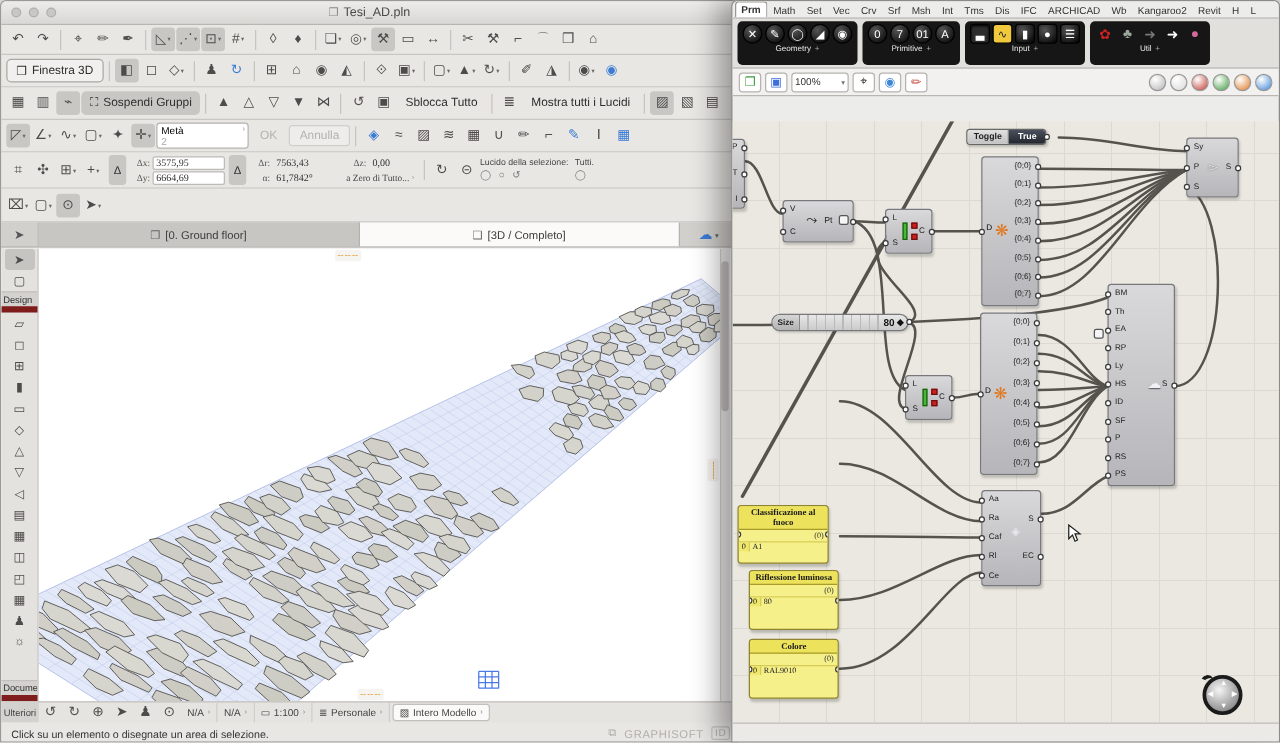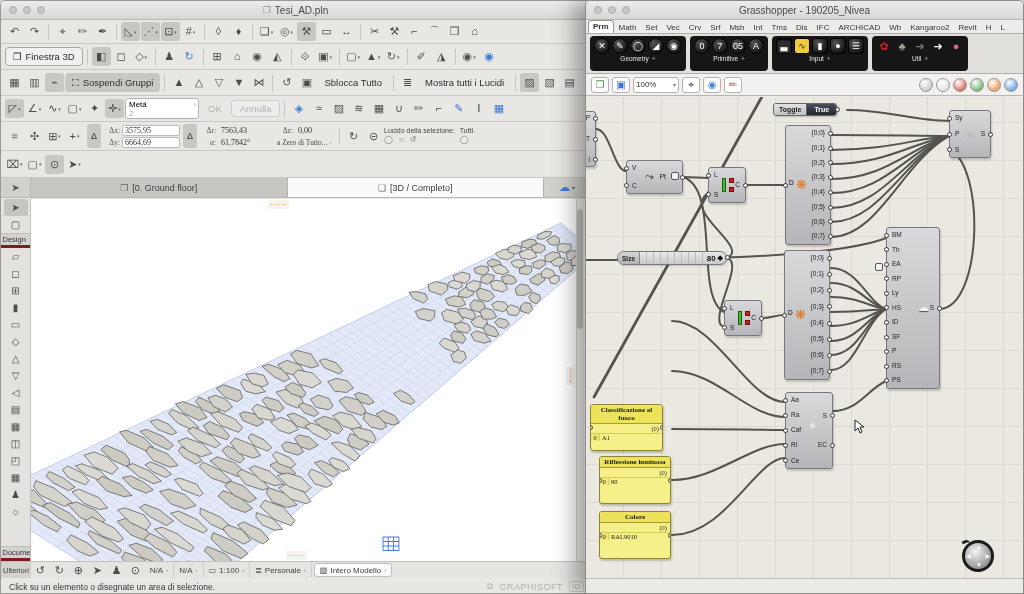"Grasshopper - 190205_Nivea" div.titlebar { html: <div> <div> <span></span> <span></span> <span></span> </div> <div> <span>Grasshopper - 190205_Nivea</span> </div> </div> -> none }
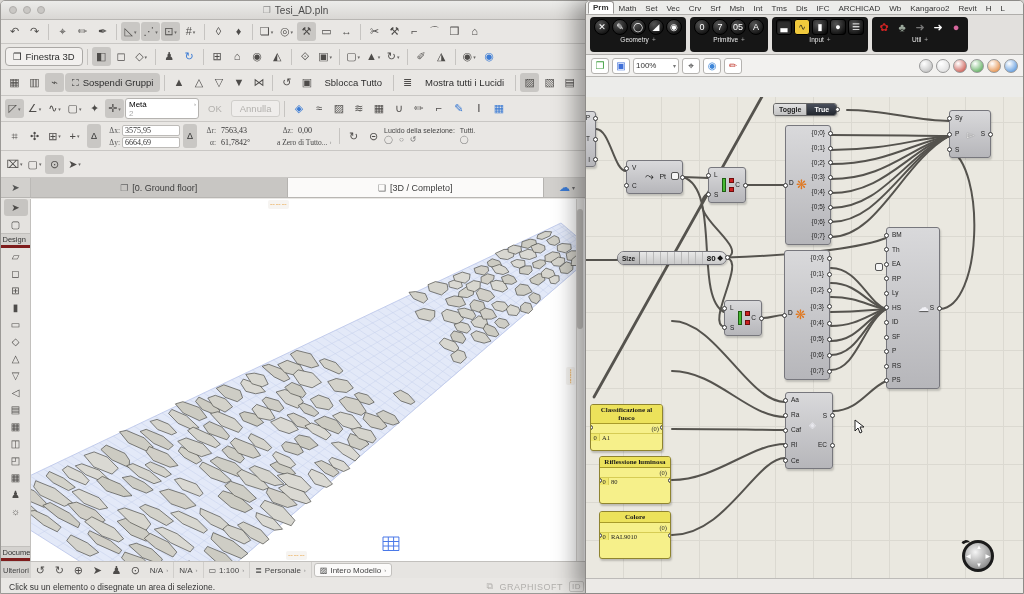"05" span.ribi { text: 05 -> 01 }
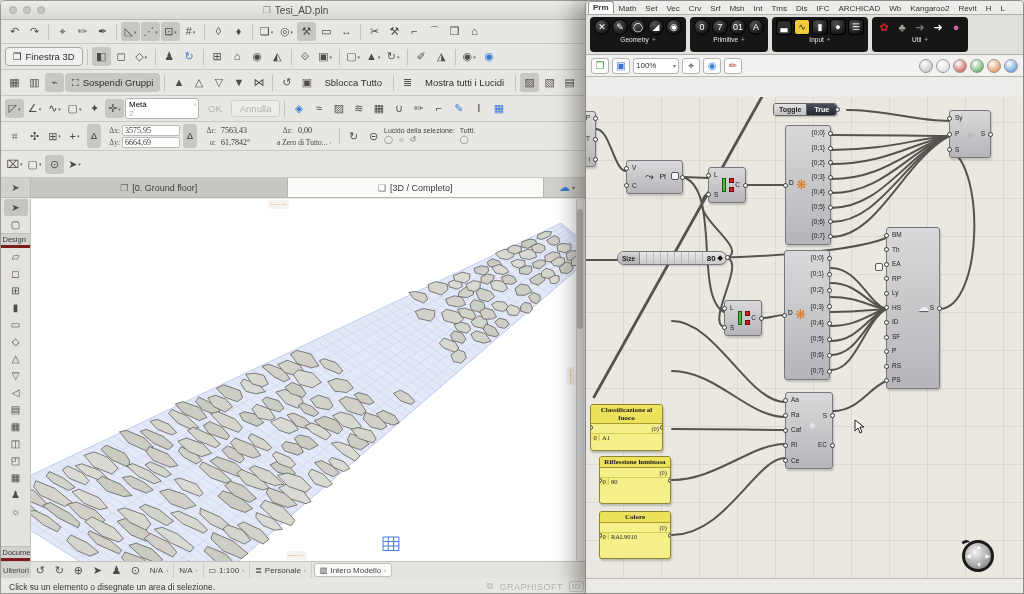"Design" .side-hdr { border-bottom: 3px solid #7f1d1d -> 5px solid #7f1d1d }
